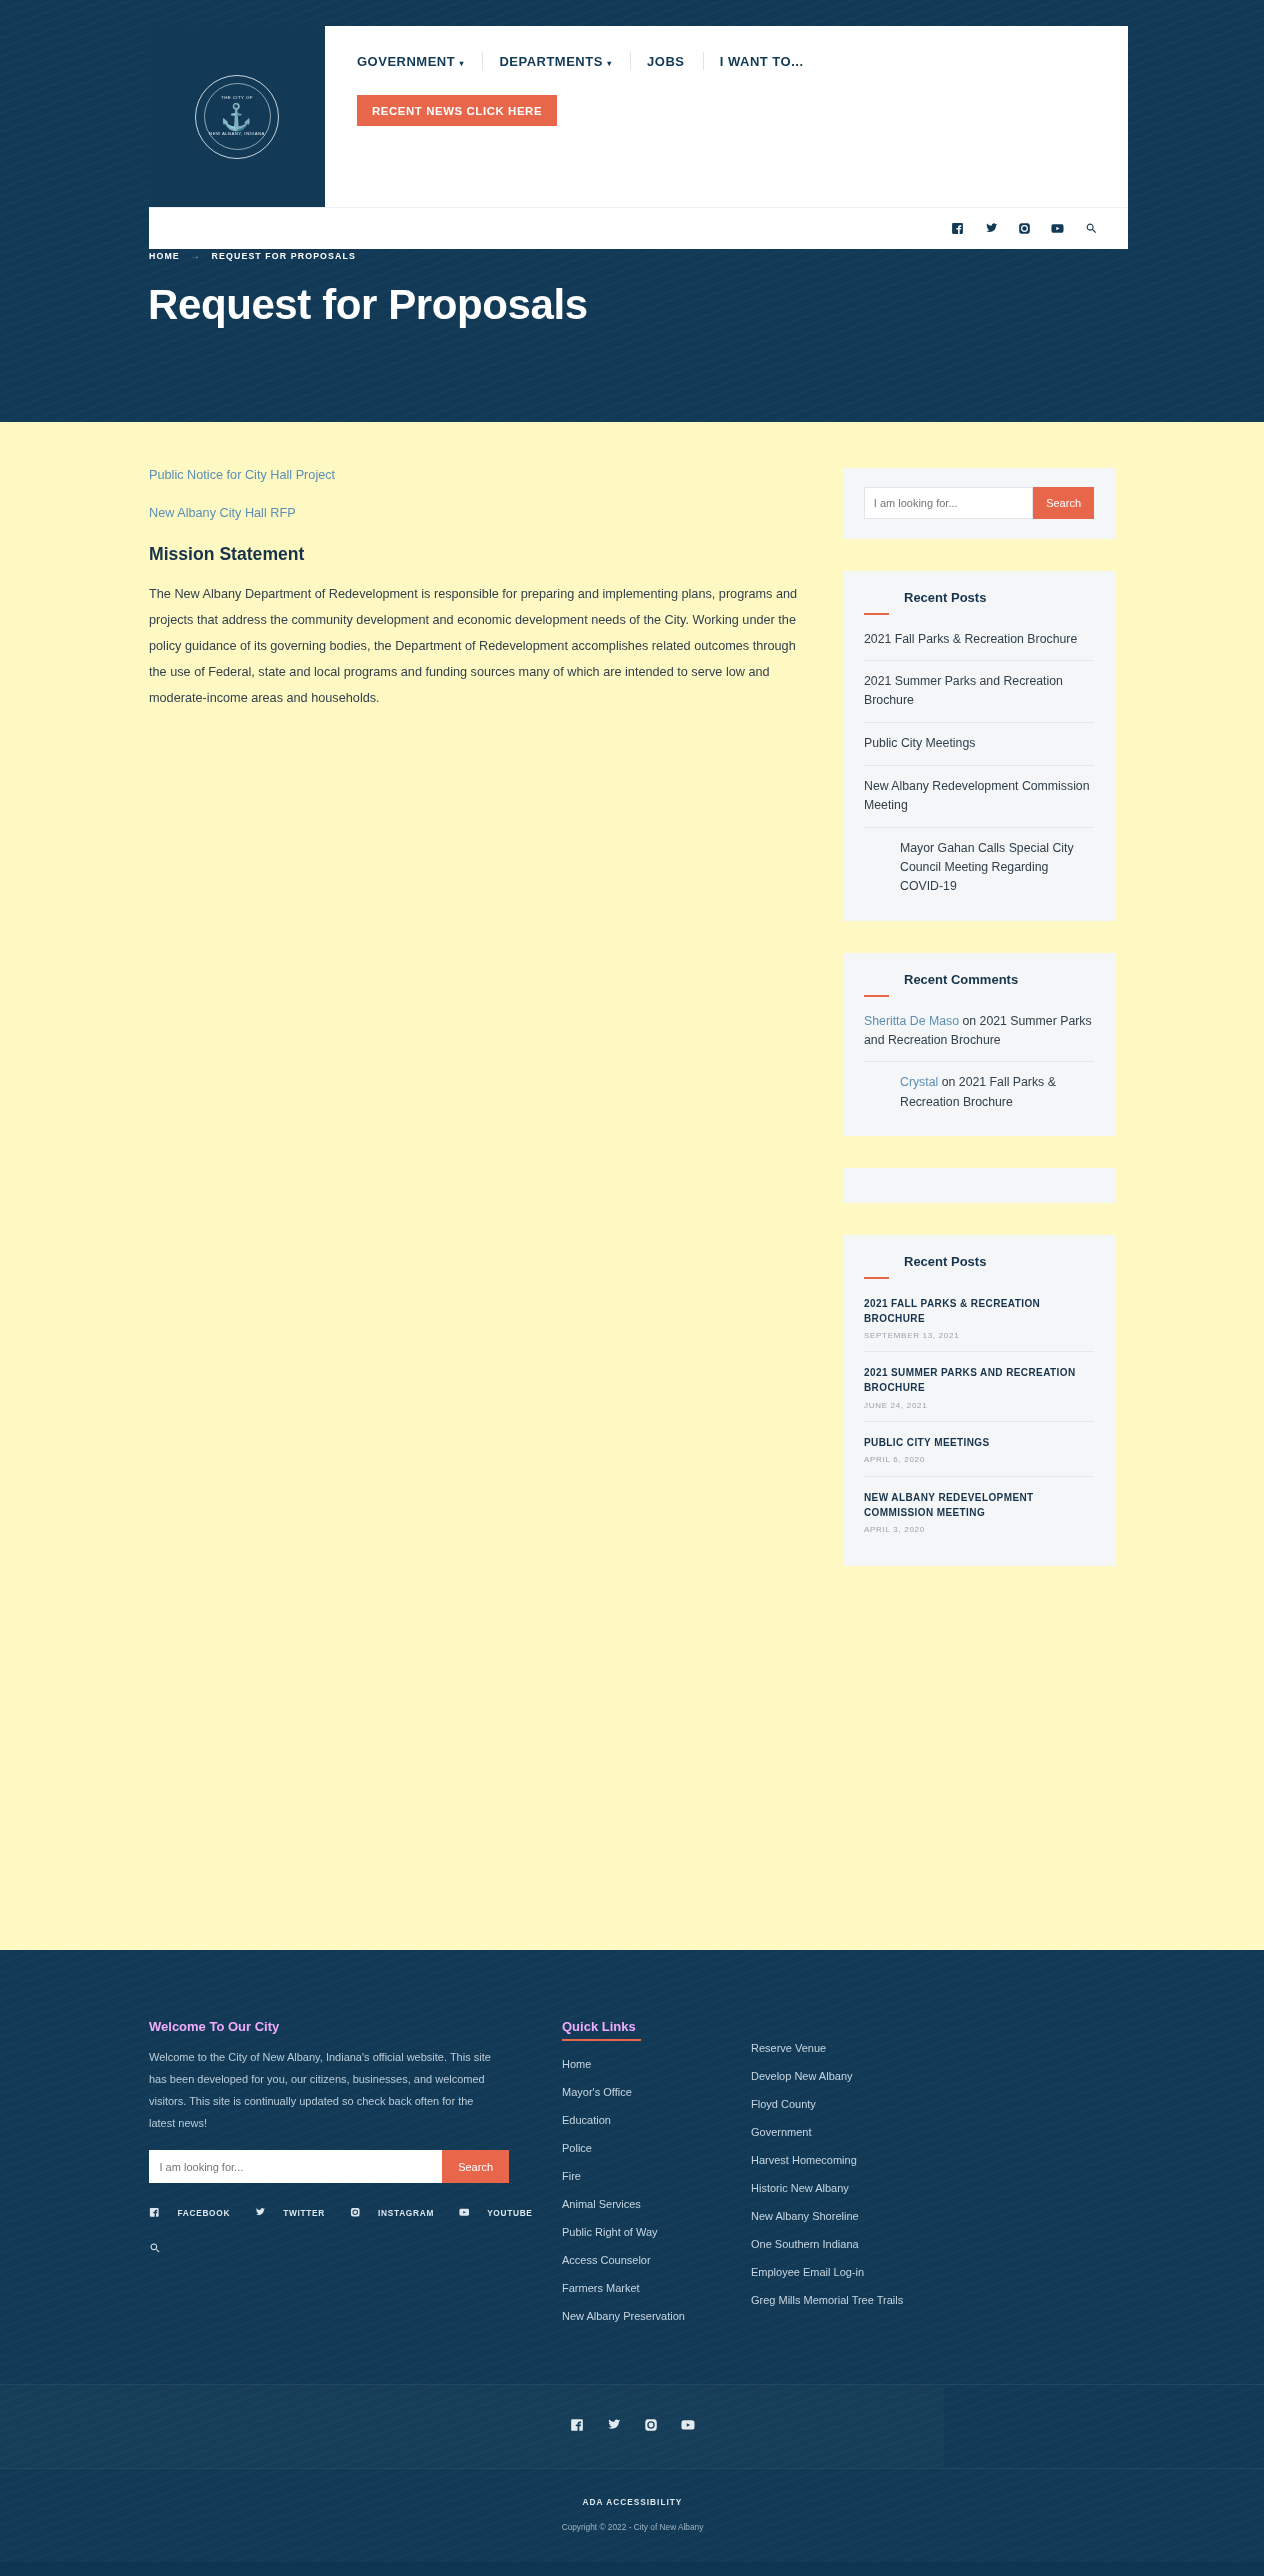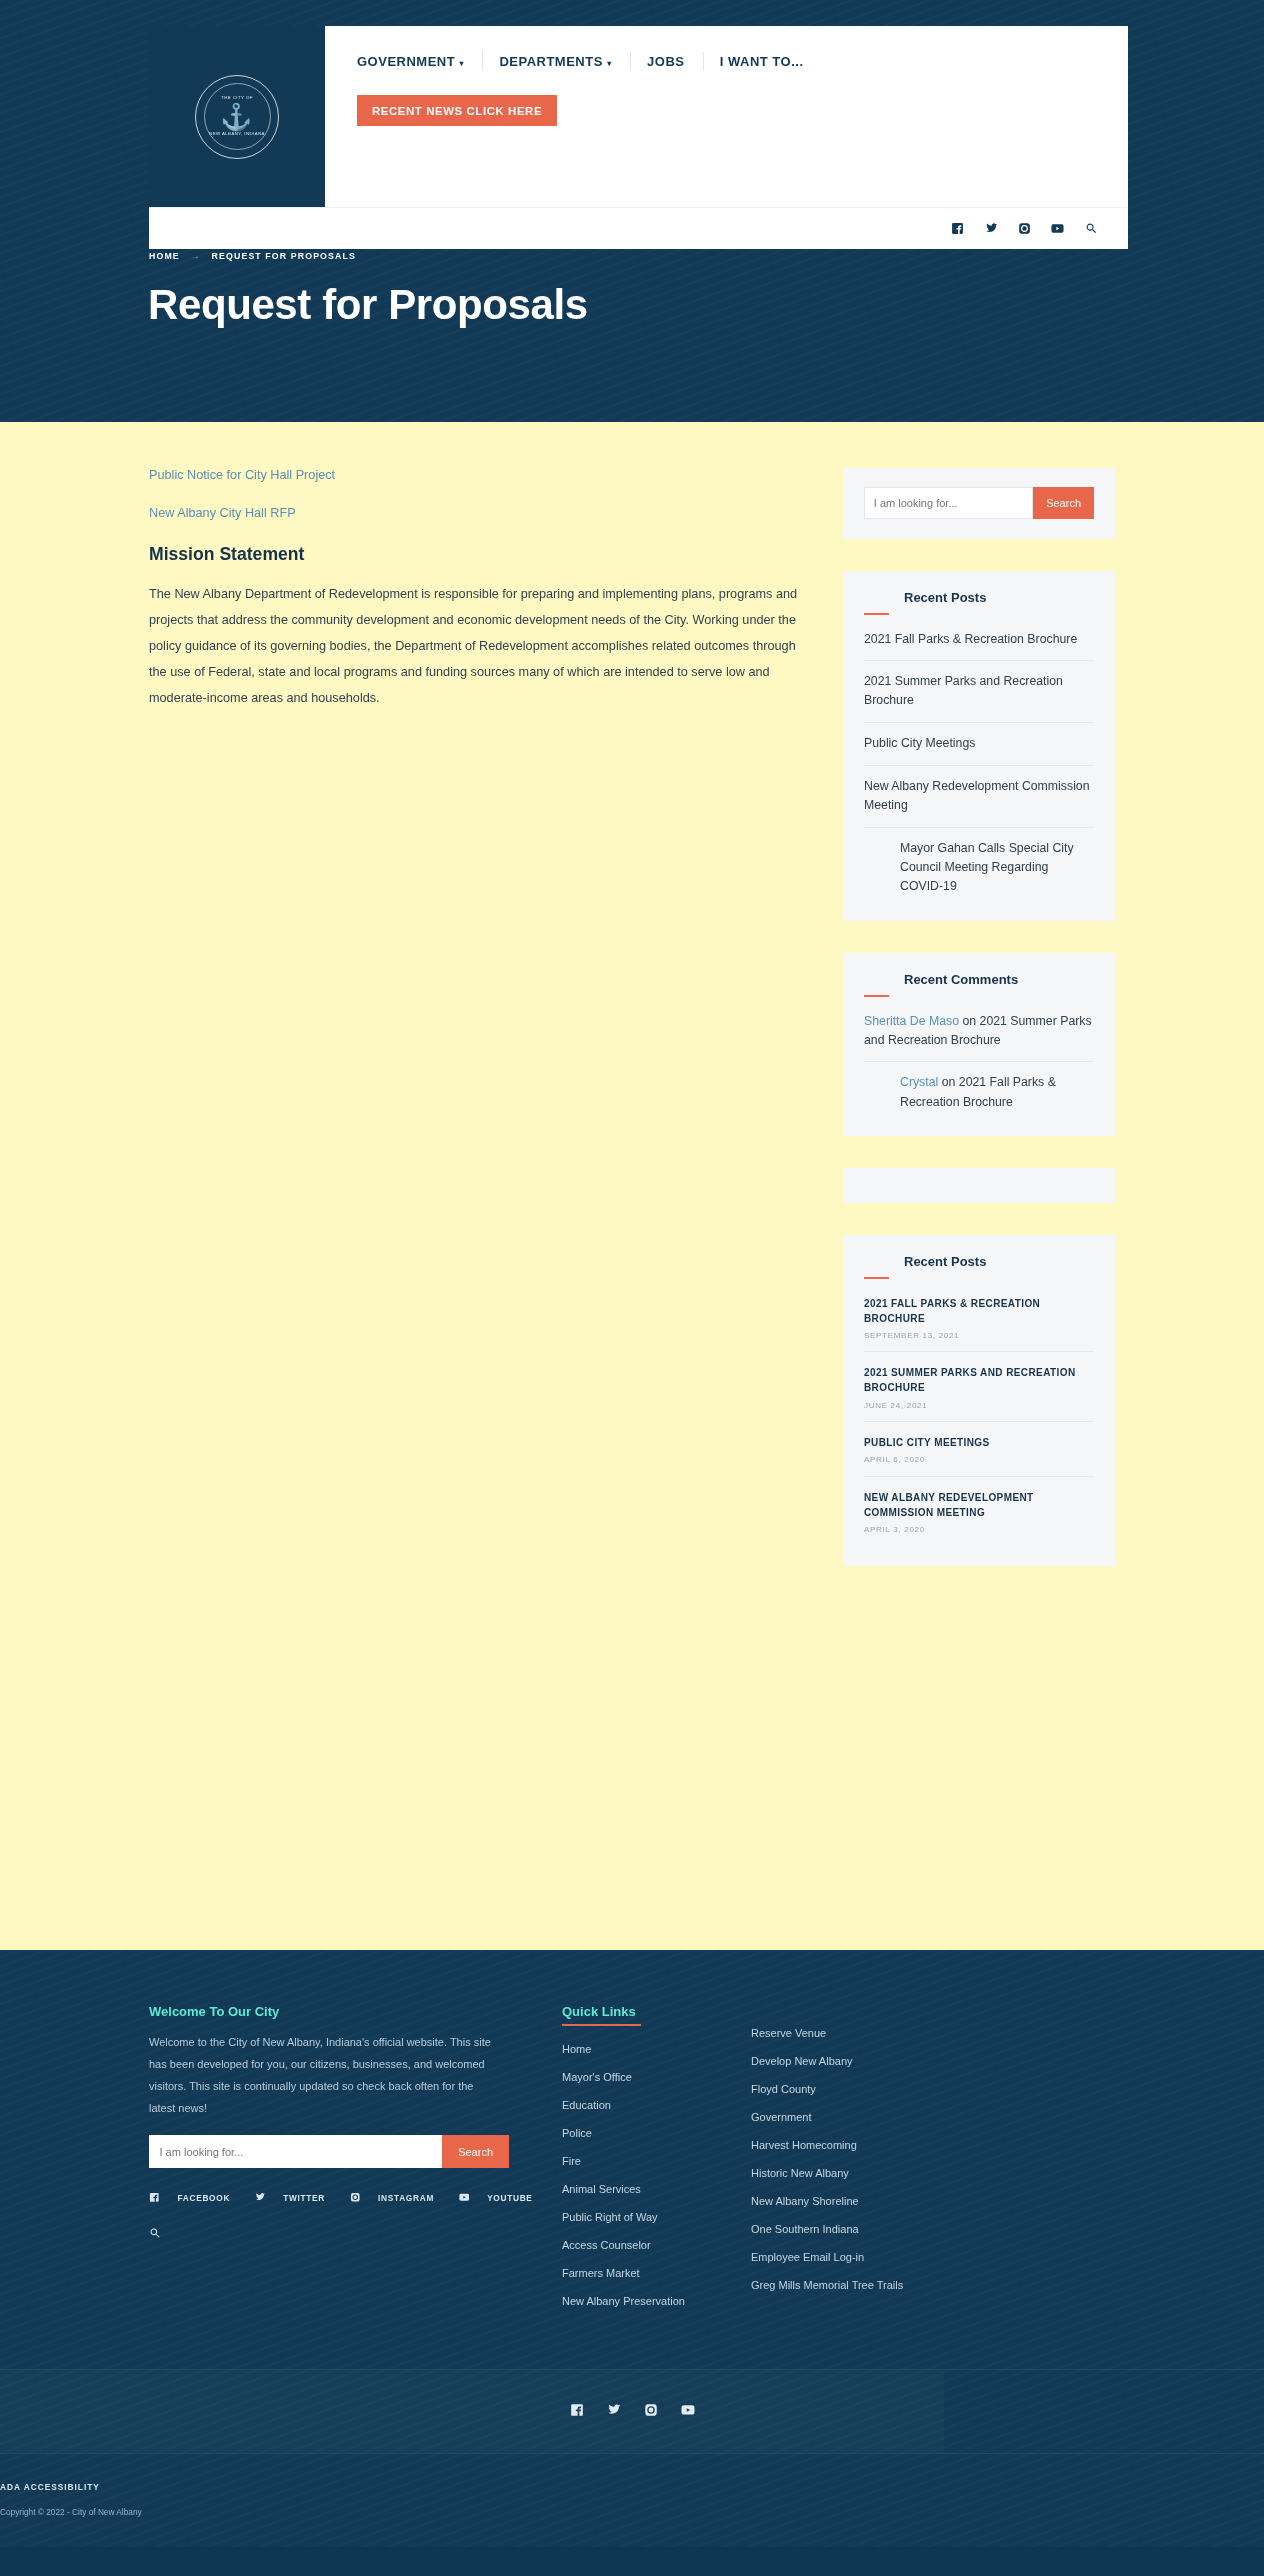"Welcome To Our City" .footer h4 { color: #5eead4 -> #f0abfc; margin-top: none -> 15px }
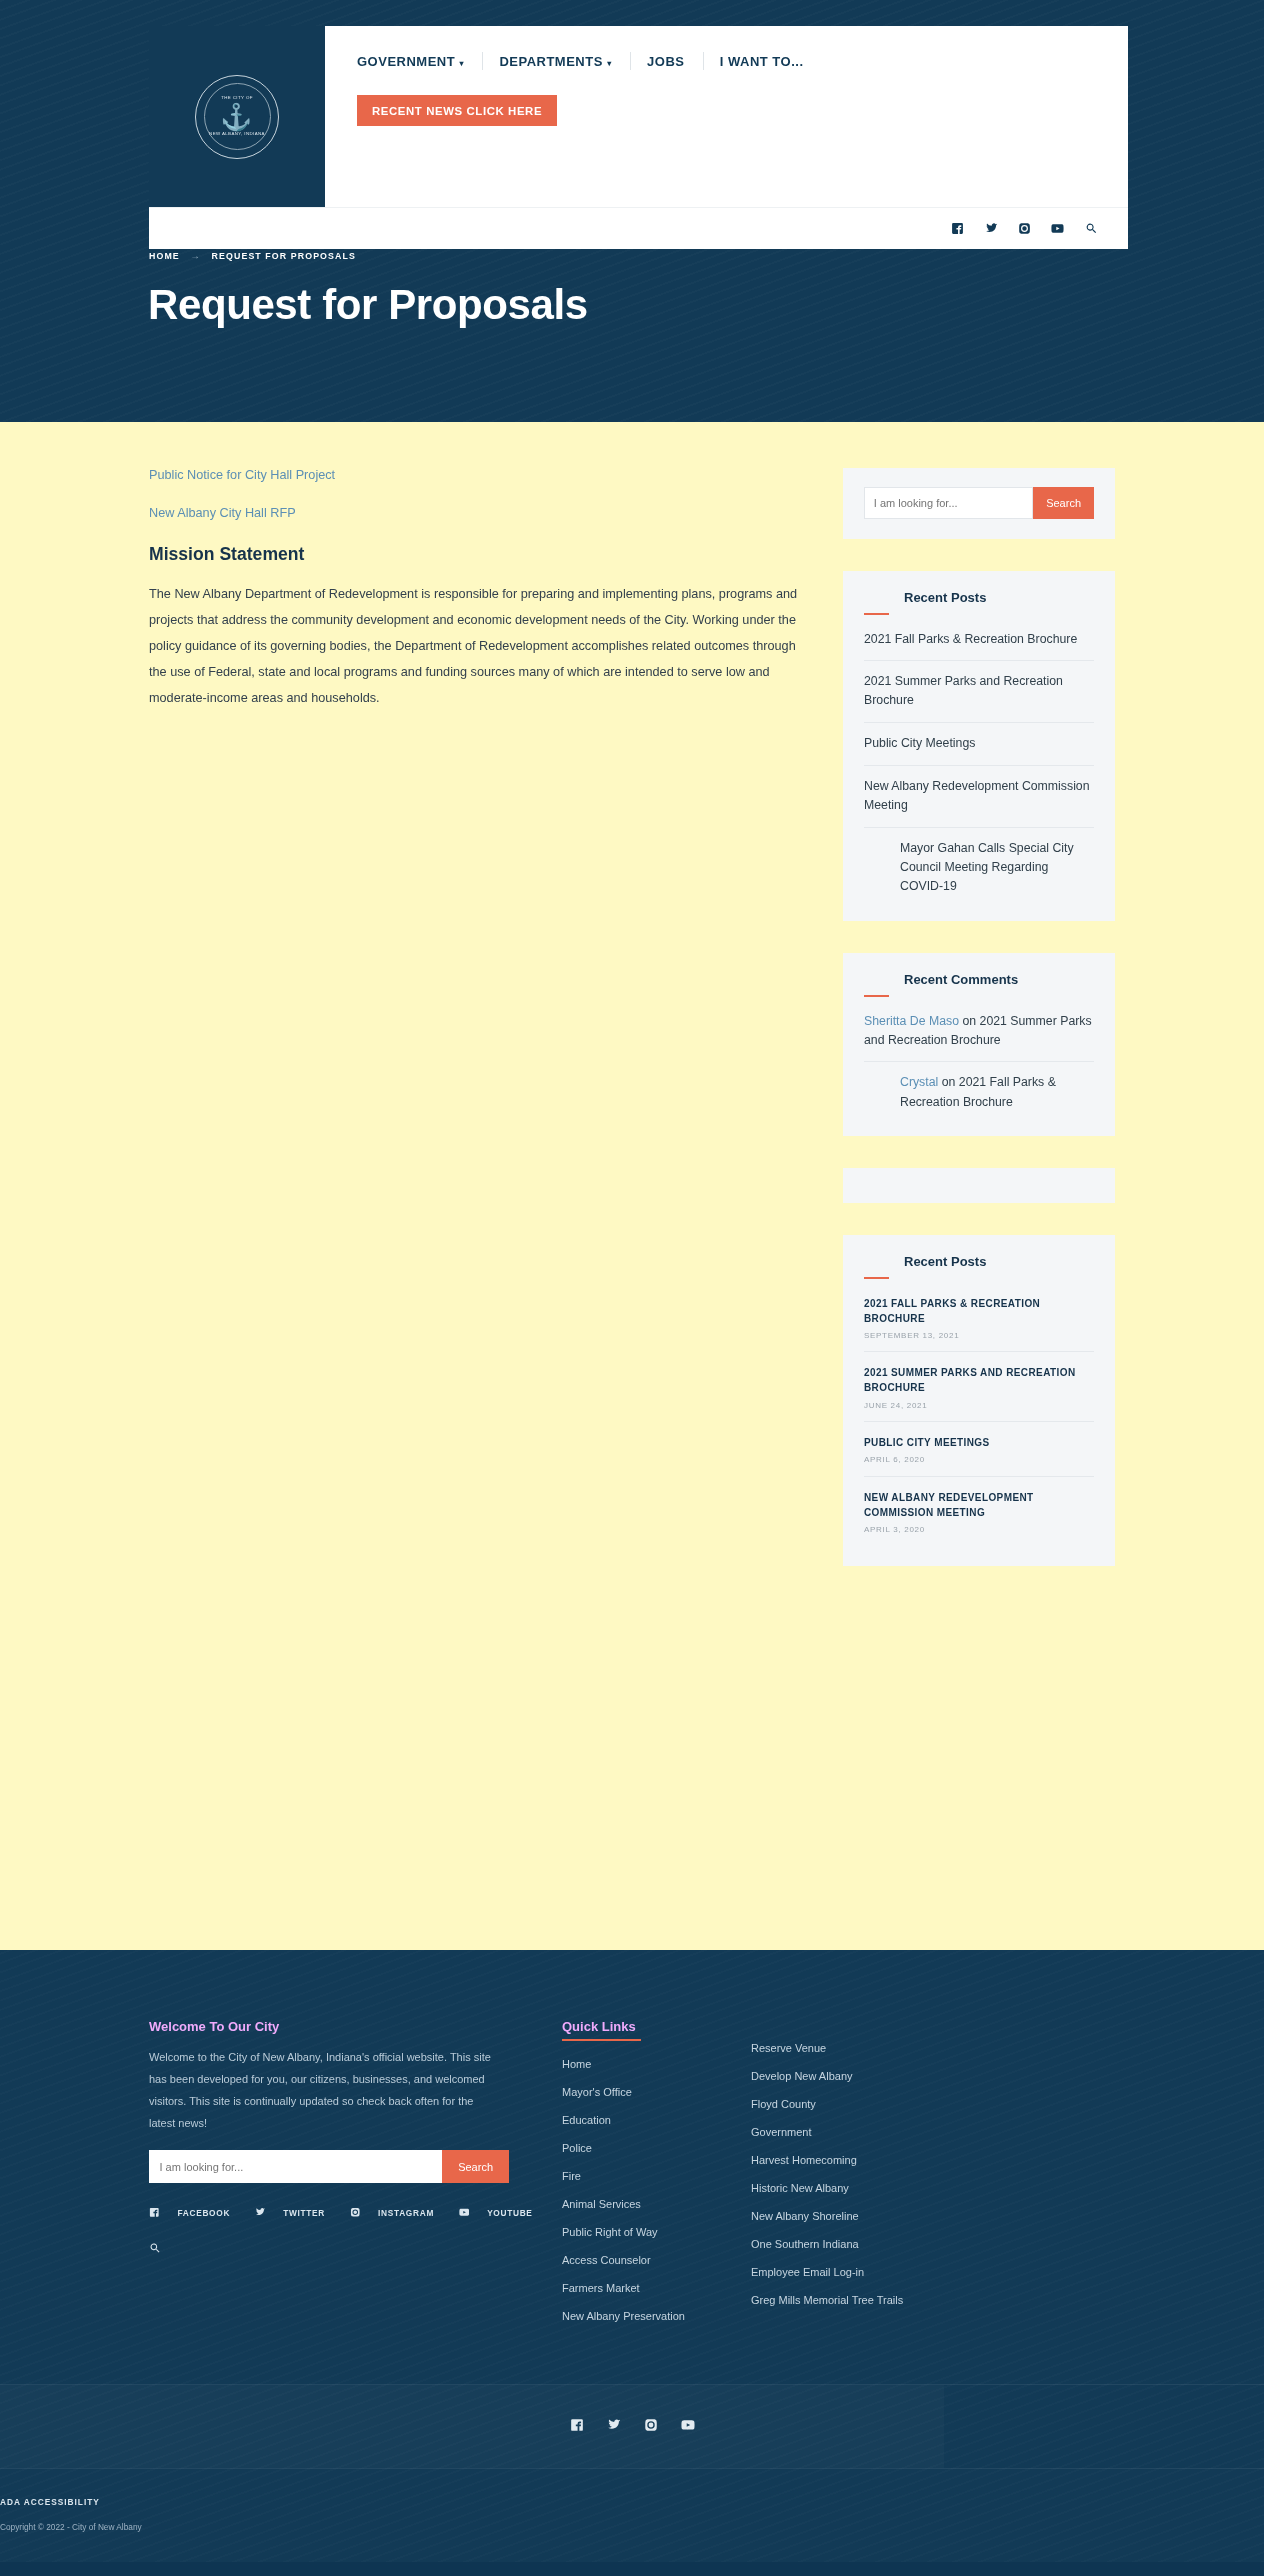"ADA ACCESSIBILITY" .footer-bot { text-align: left -> center }
